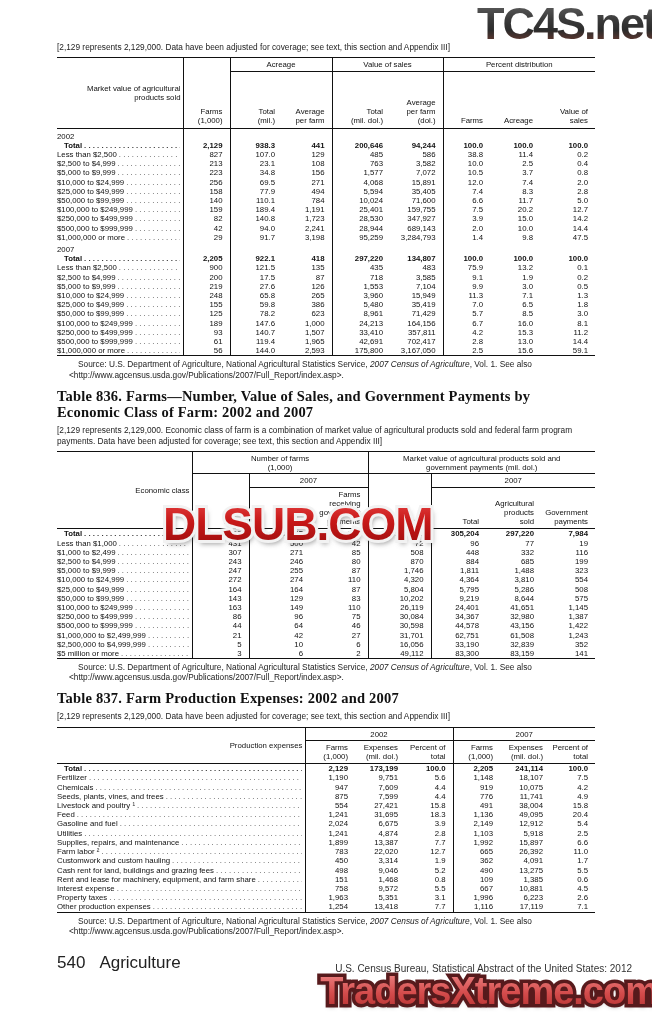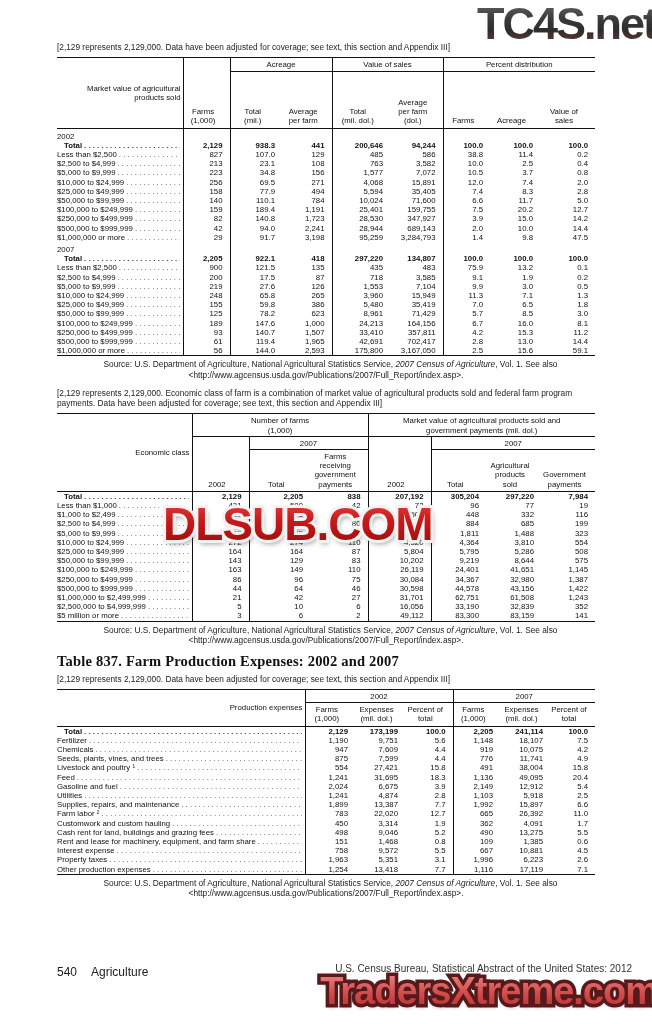"Average" th.col { text-align: none -> right }
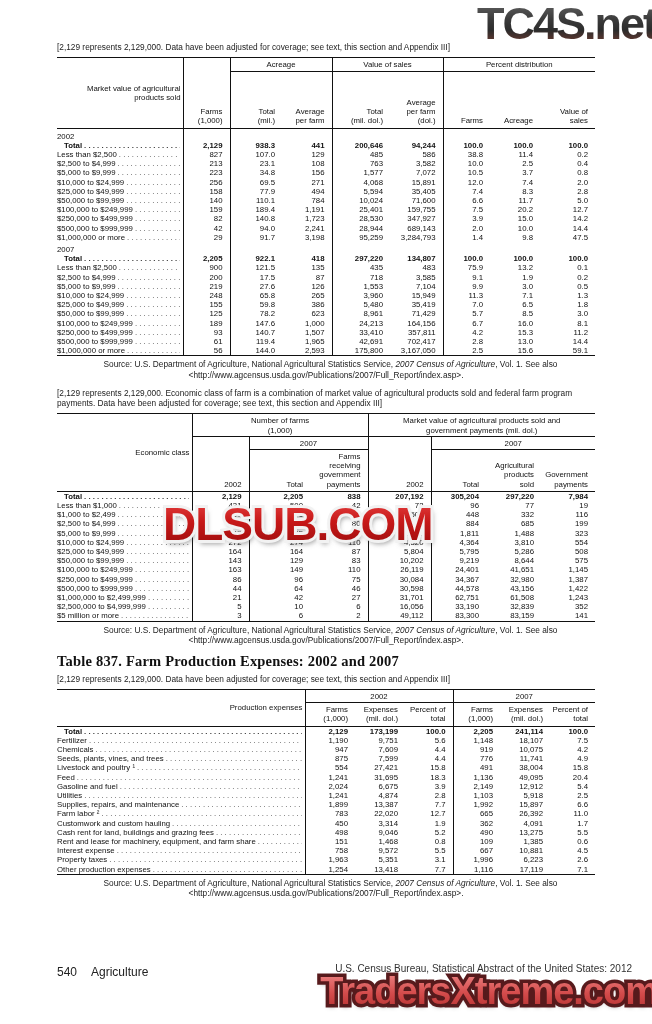"Source: U.S. Department of Agriculture," p.source { margin: 3px 0 8px 0 -> 3px 0 8px 12px; text-align: center -> none }
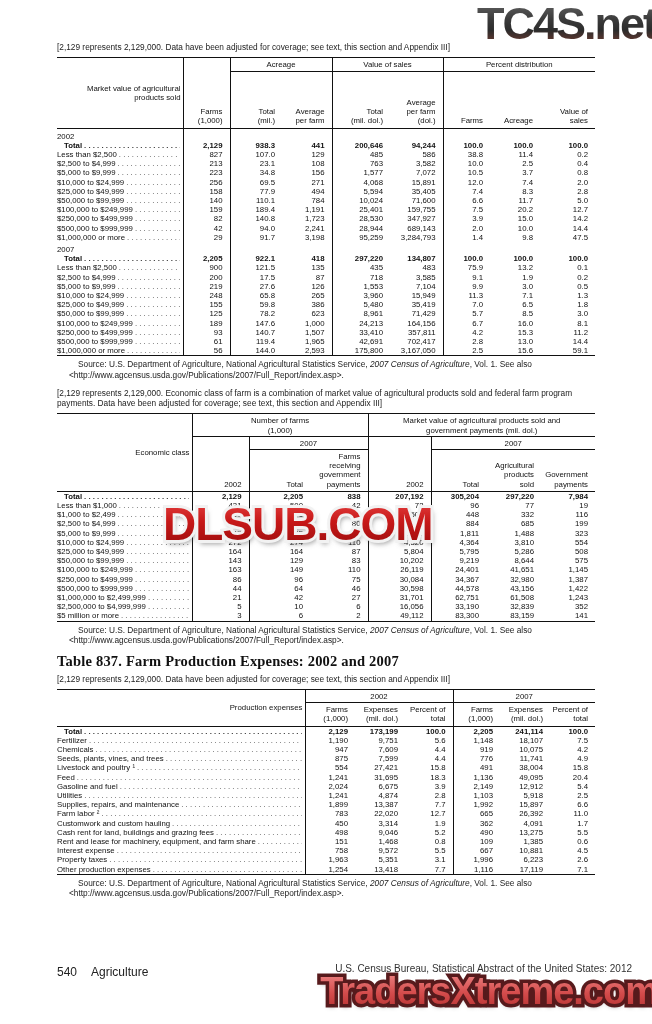"Table 836. Farms—Number, Value of" h2.ttl { html: none -> <h2>Table 836. Farms—Number, Value of Sales, and Government Payments by Economic Class of Farm: 2002 and 2007</h2> }
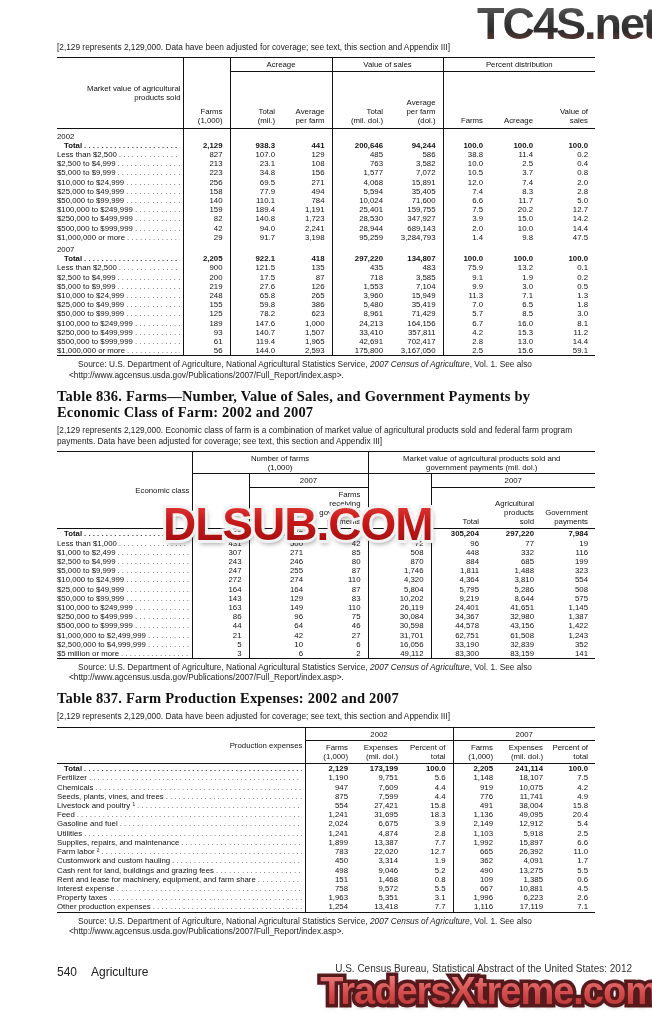"540 Agriculture" .page-footer { font-size: 12px -> 17px; margin-top: 12px -> none }
